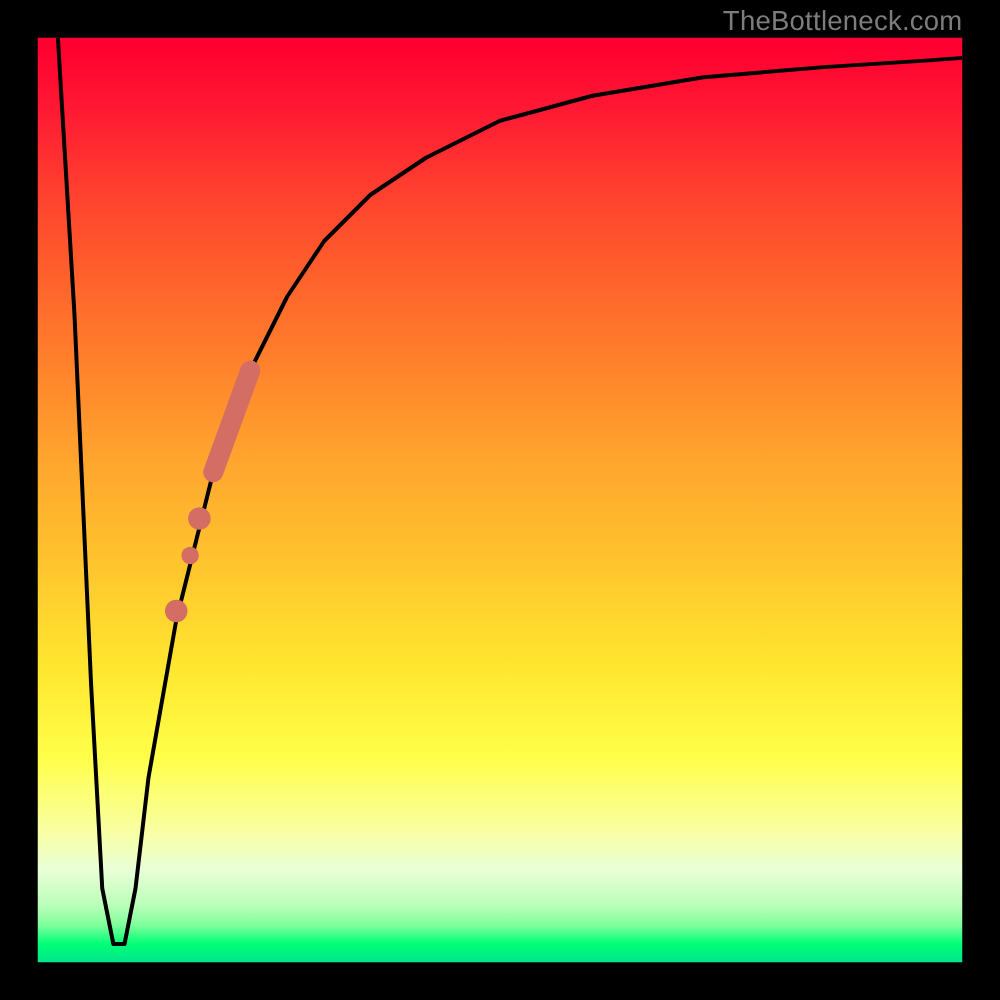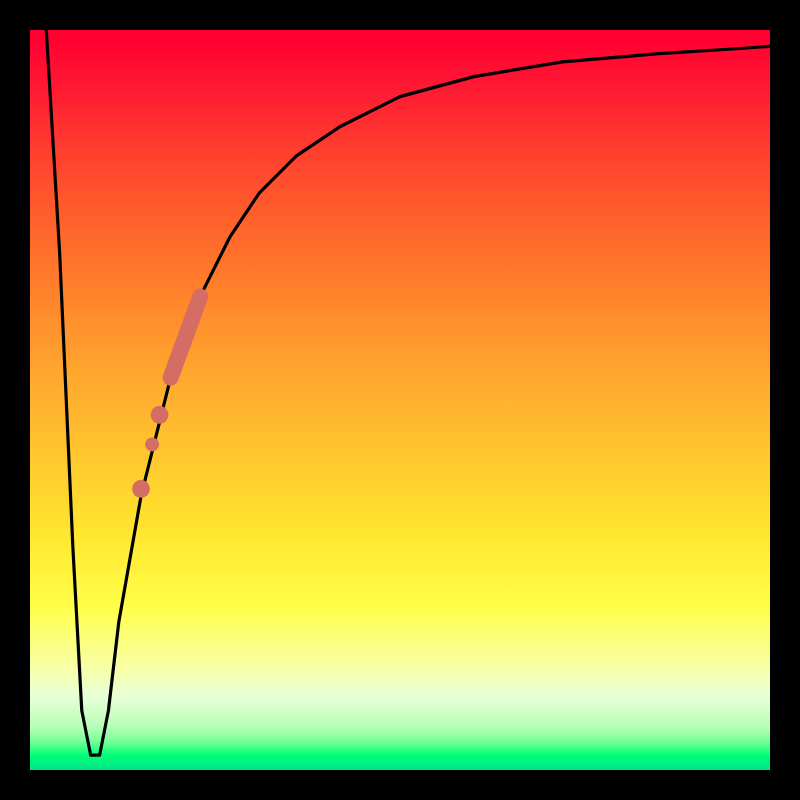"TheBottleneck.com" div.watermark { html: none -> <div>TheBottleneck.com</div> }
